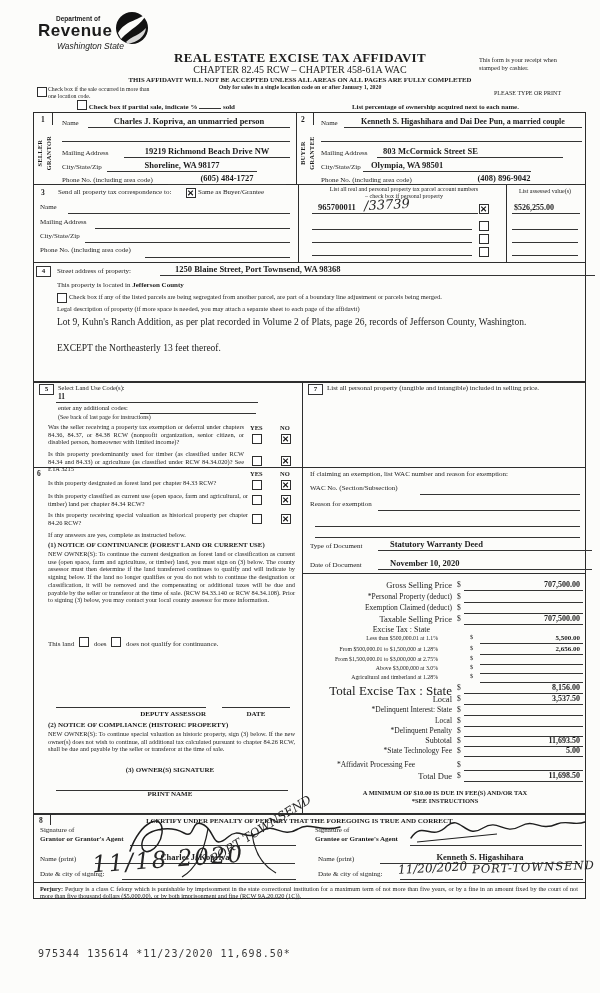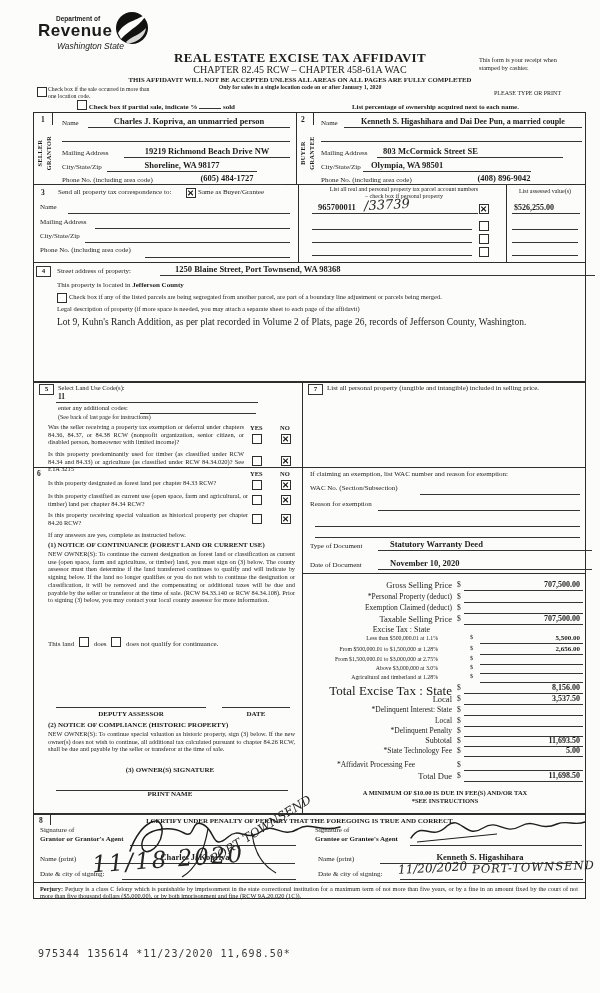"EXCEPT the Northeasterly 13 feet" div.abs { html: none -> <div>EXCEPT the Northeasterly 13 feet thereof.</div> }
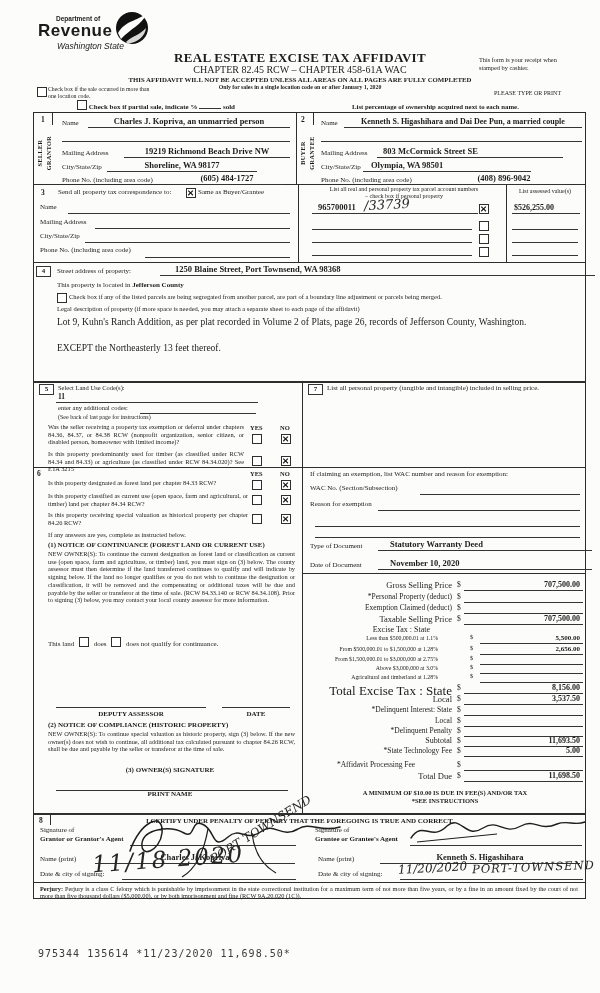"DEPUTY ASSESSOR" div.abs { text-align: none -> right }
